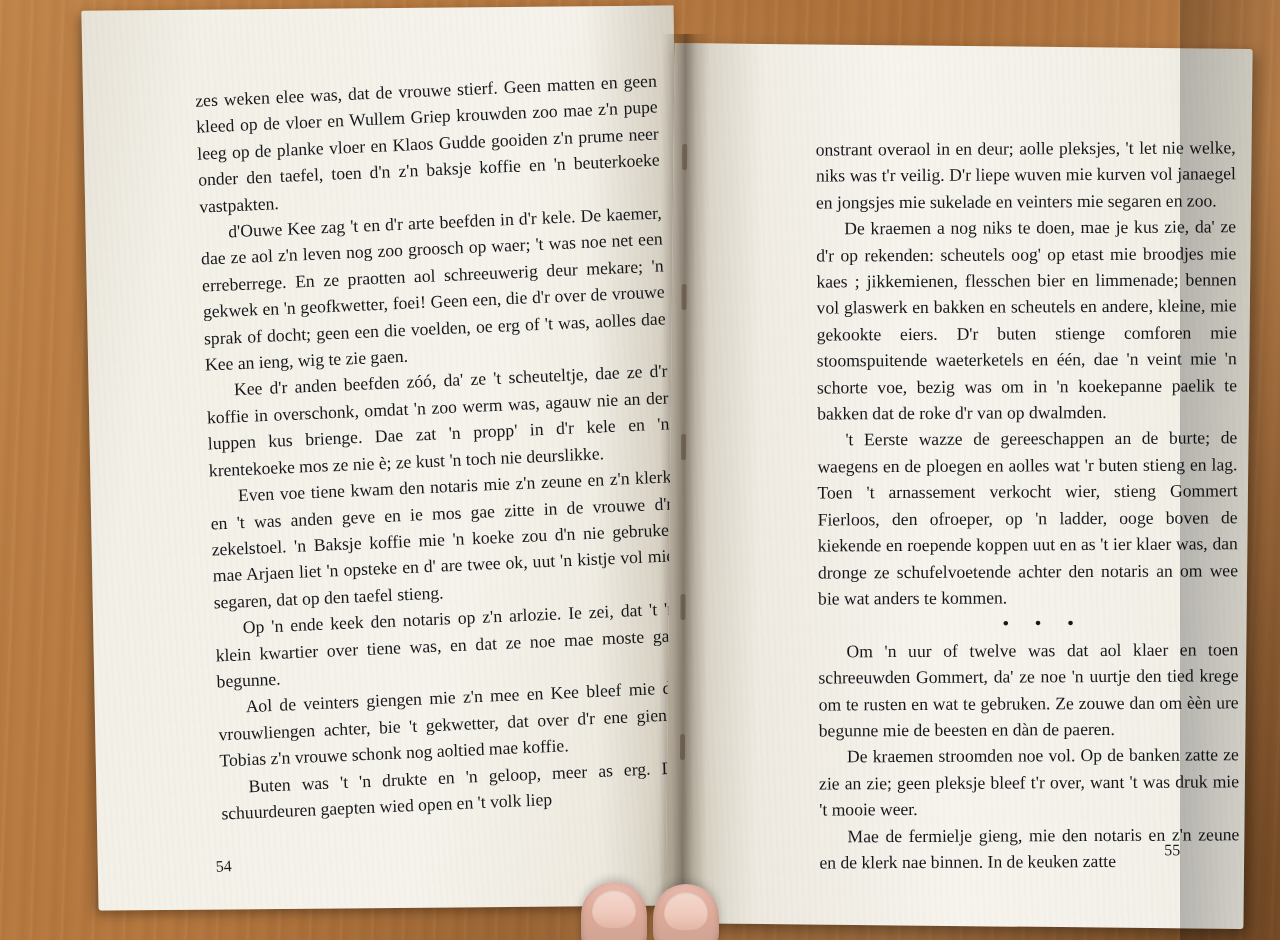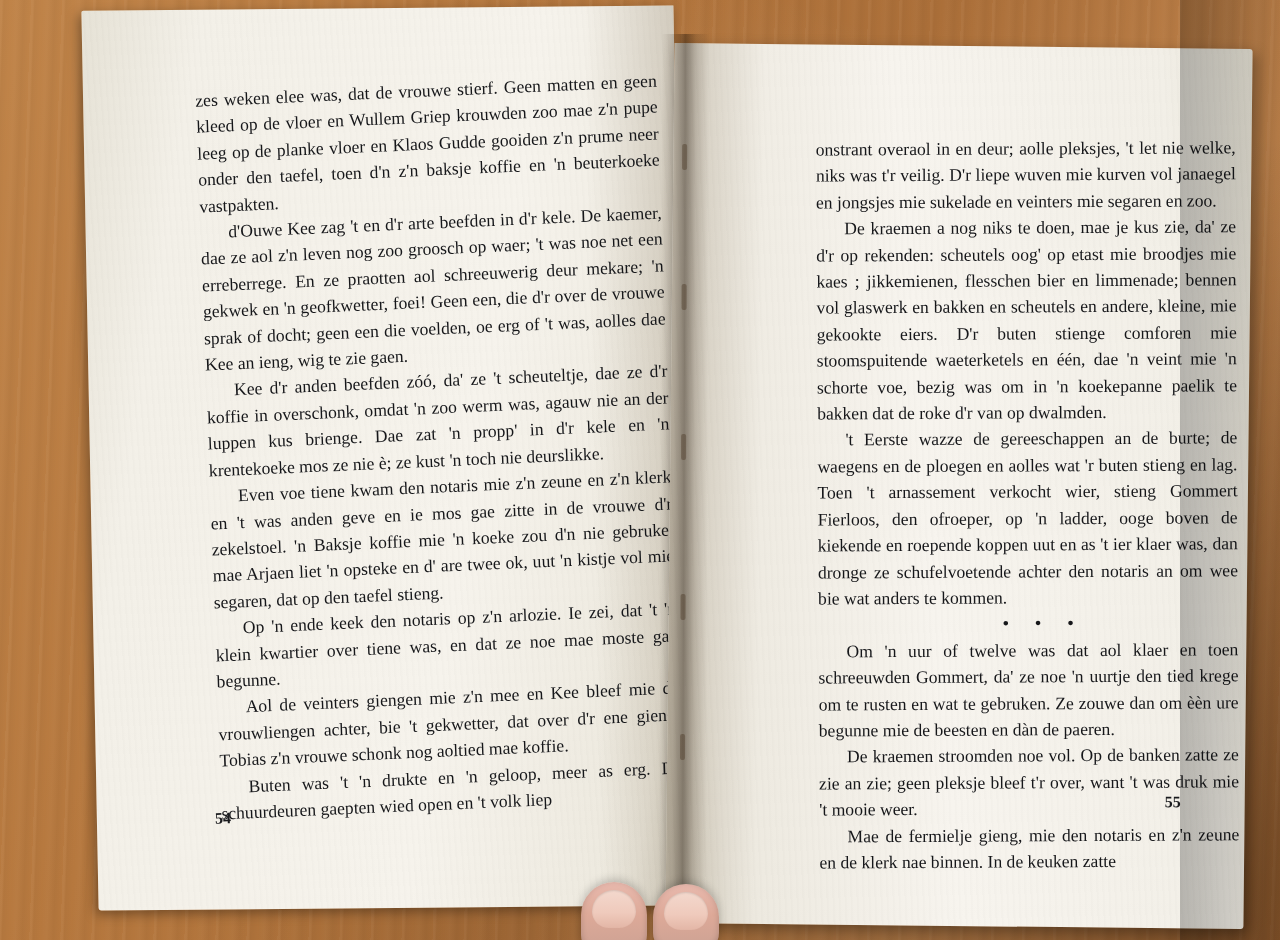"55" .folio { font-weight: 700 -> 400; margin-top: none -> 48px }
